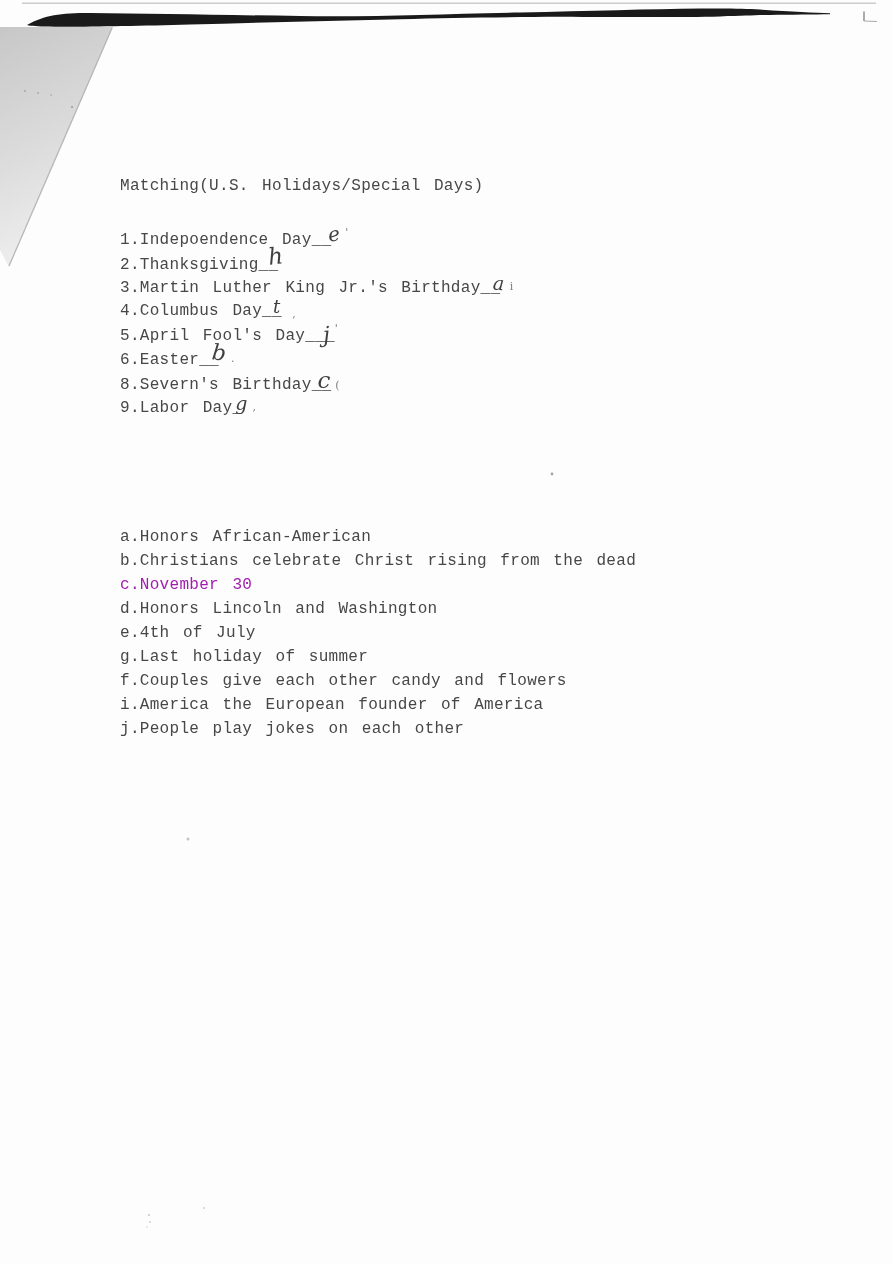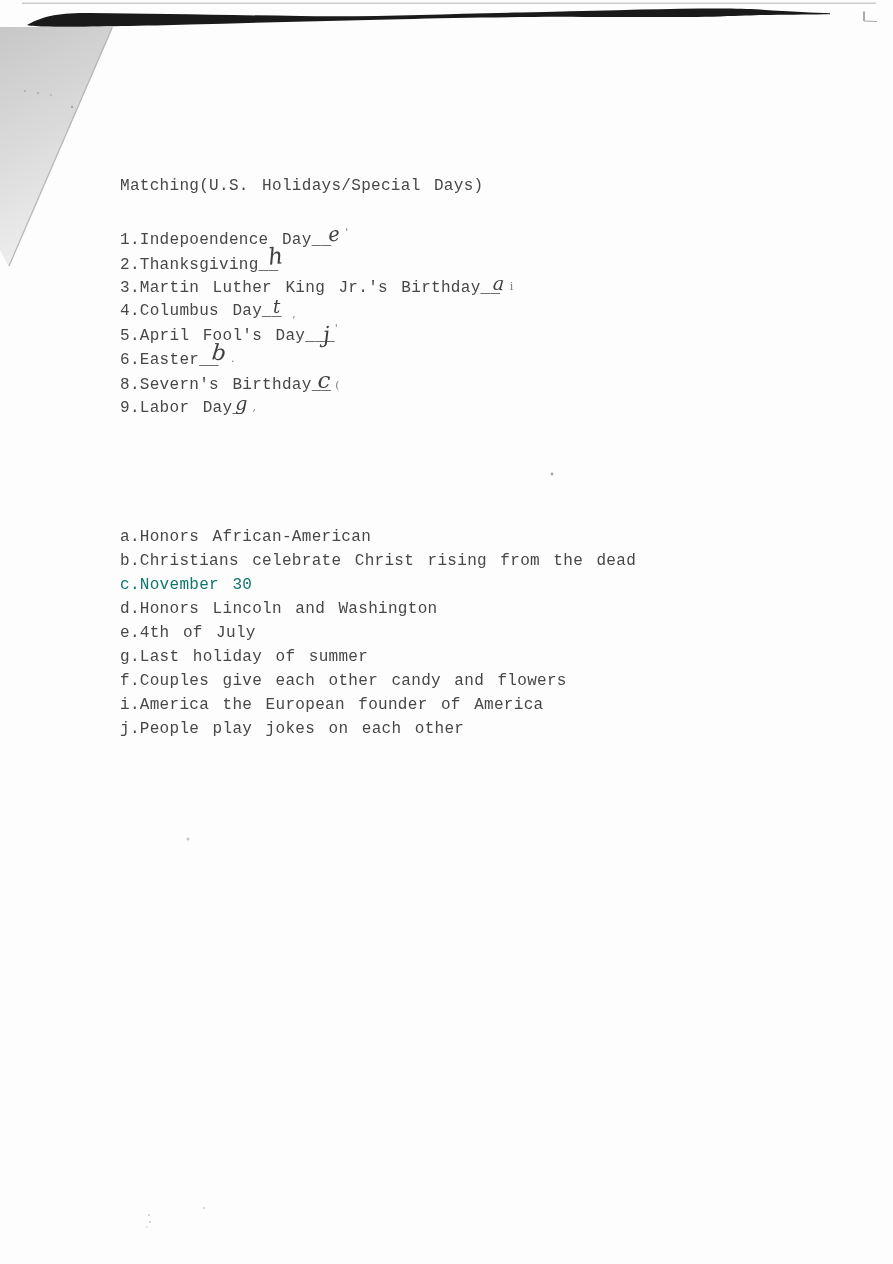"c.November 30" .o-row:nth-of-type(3) .typed { color: #0f766e -> #a21caf }
